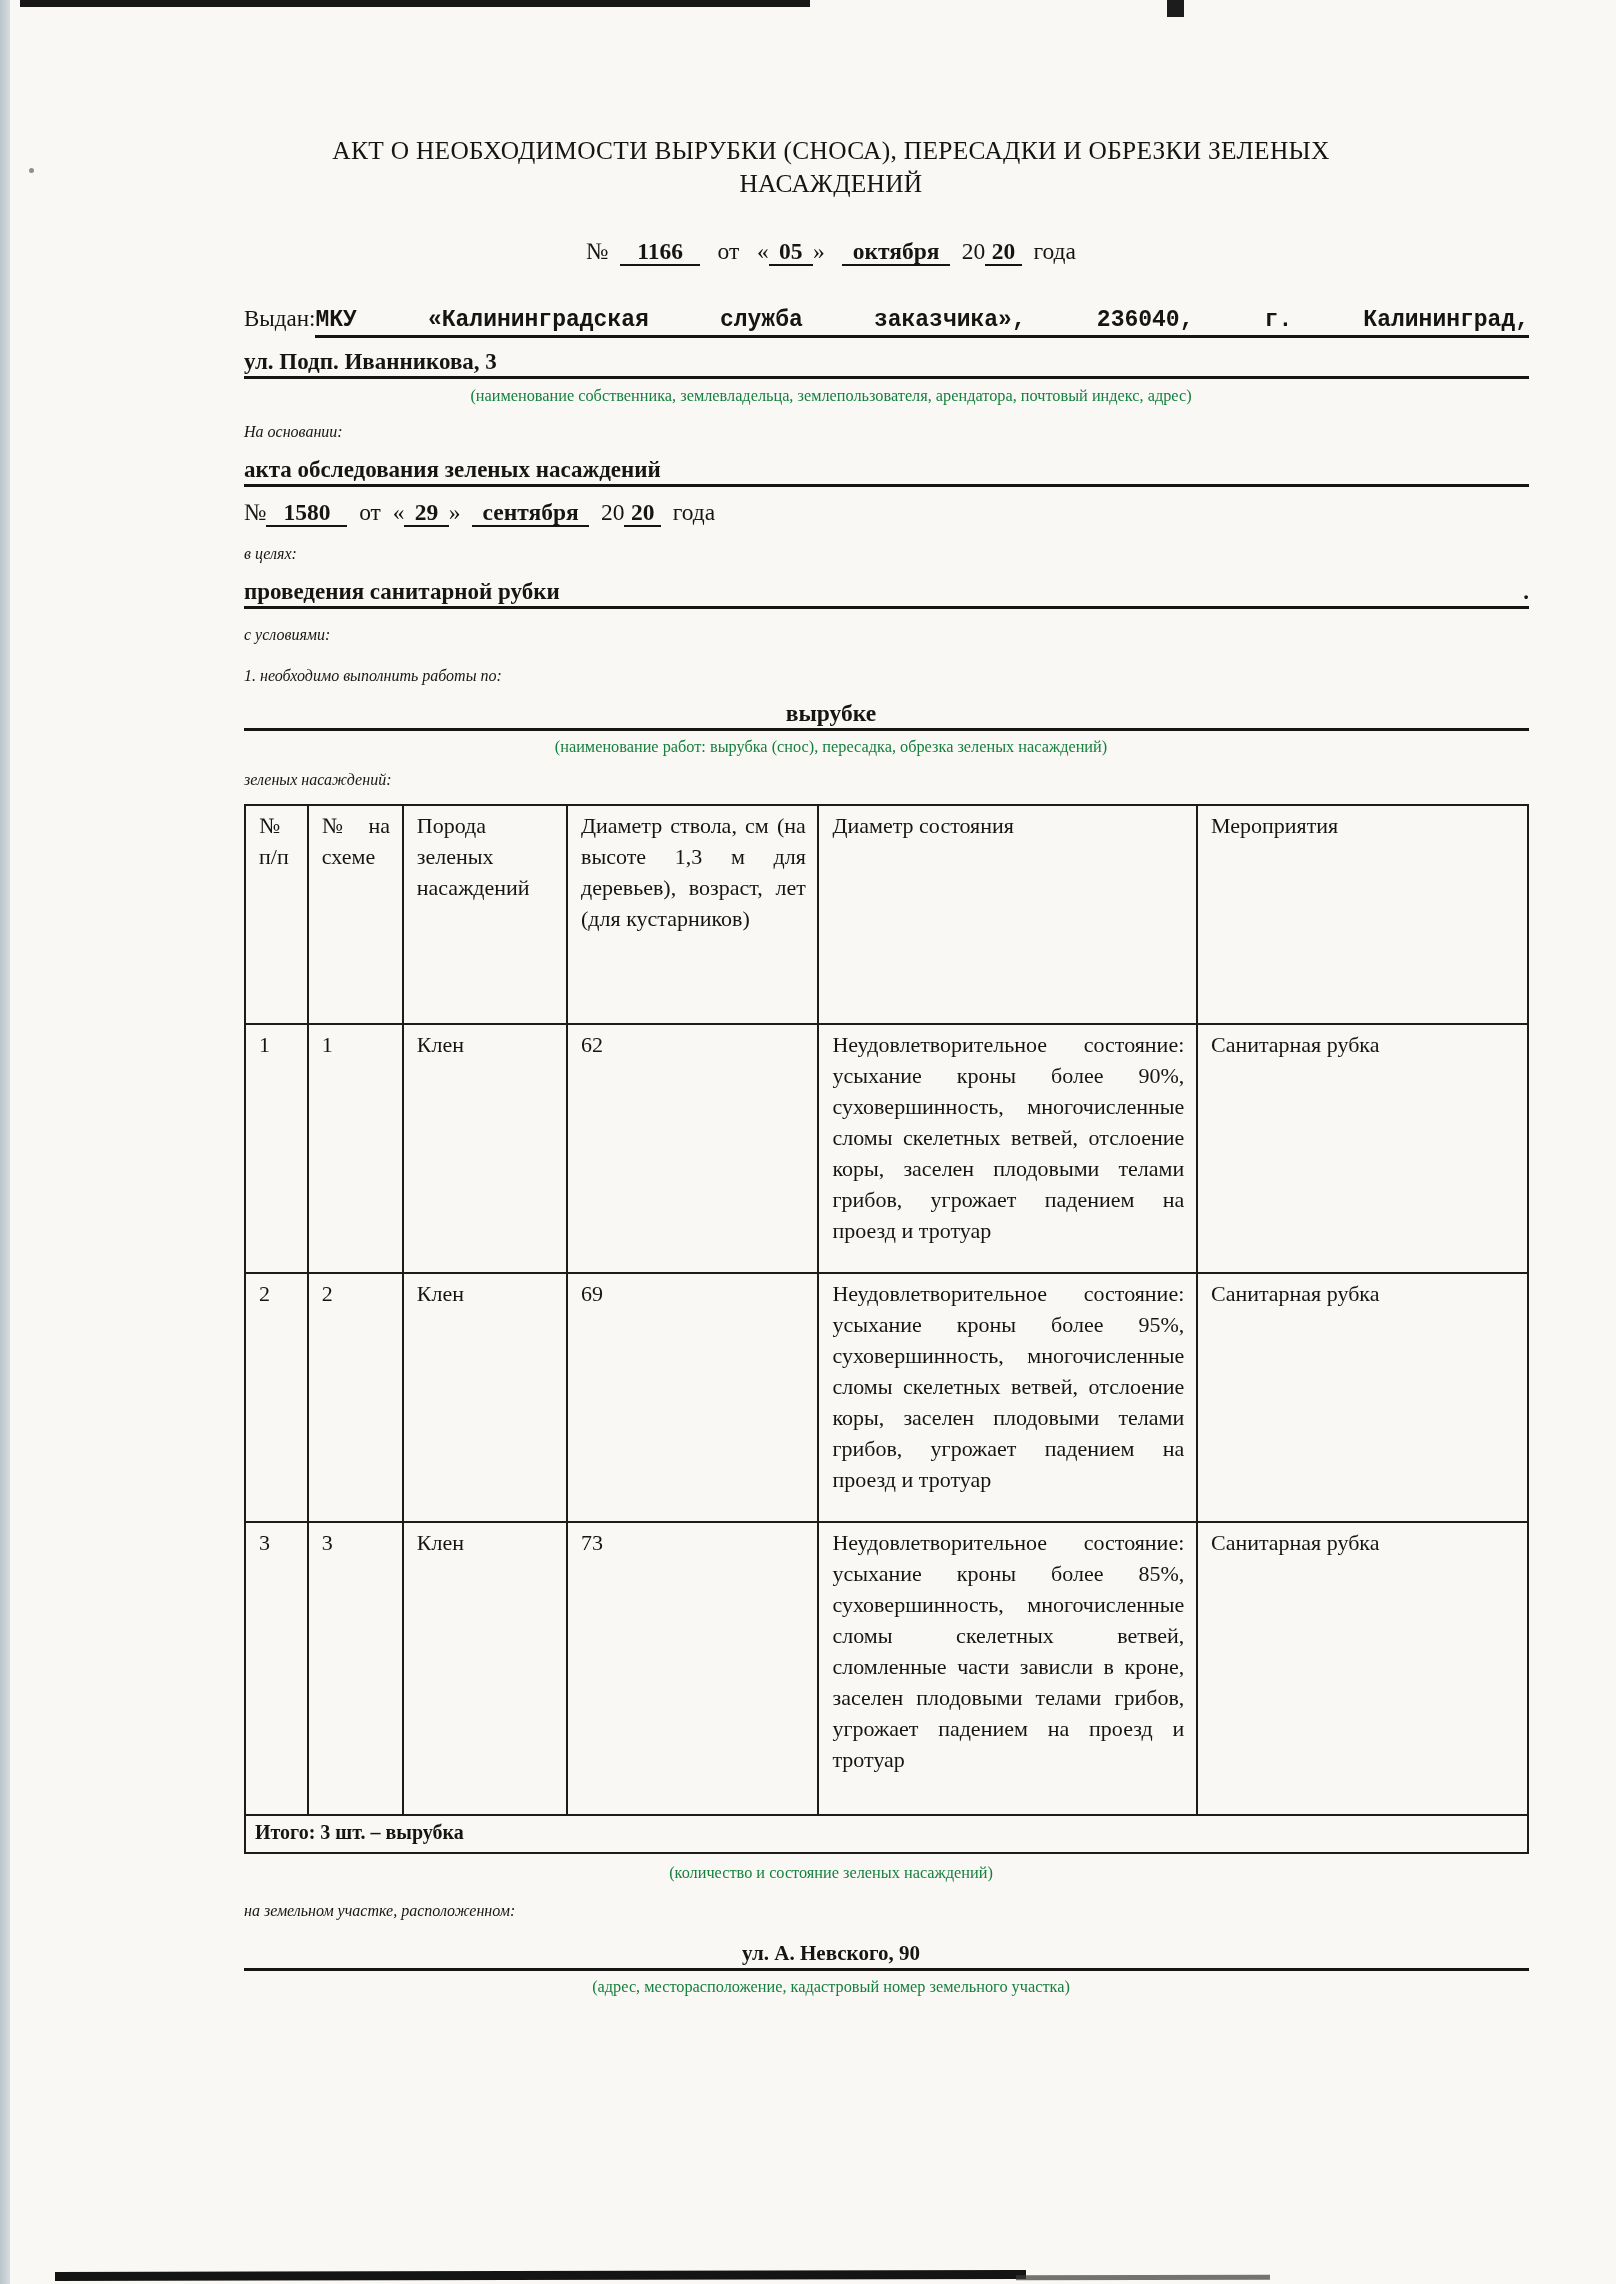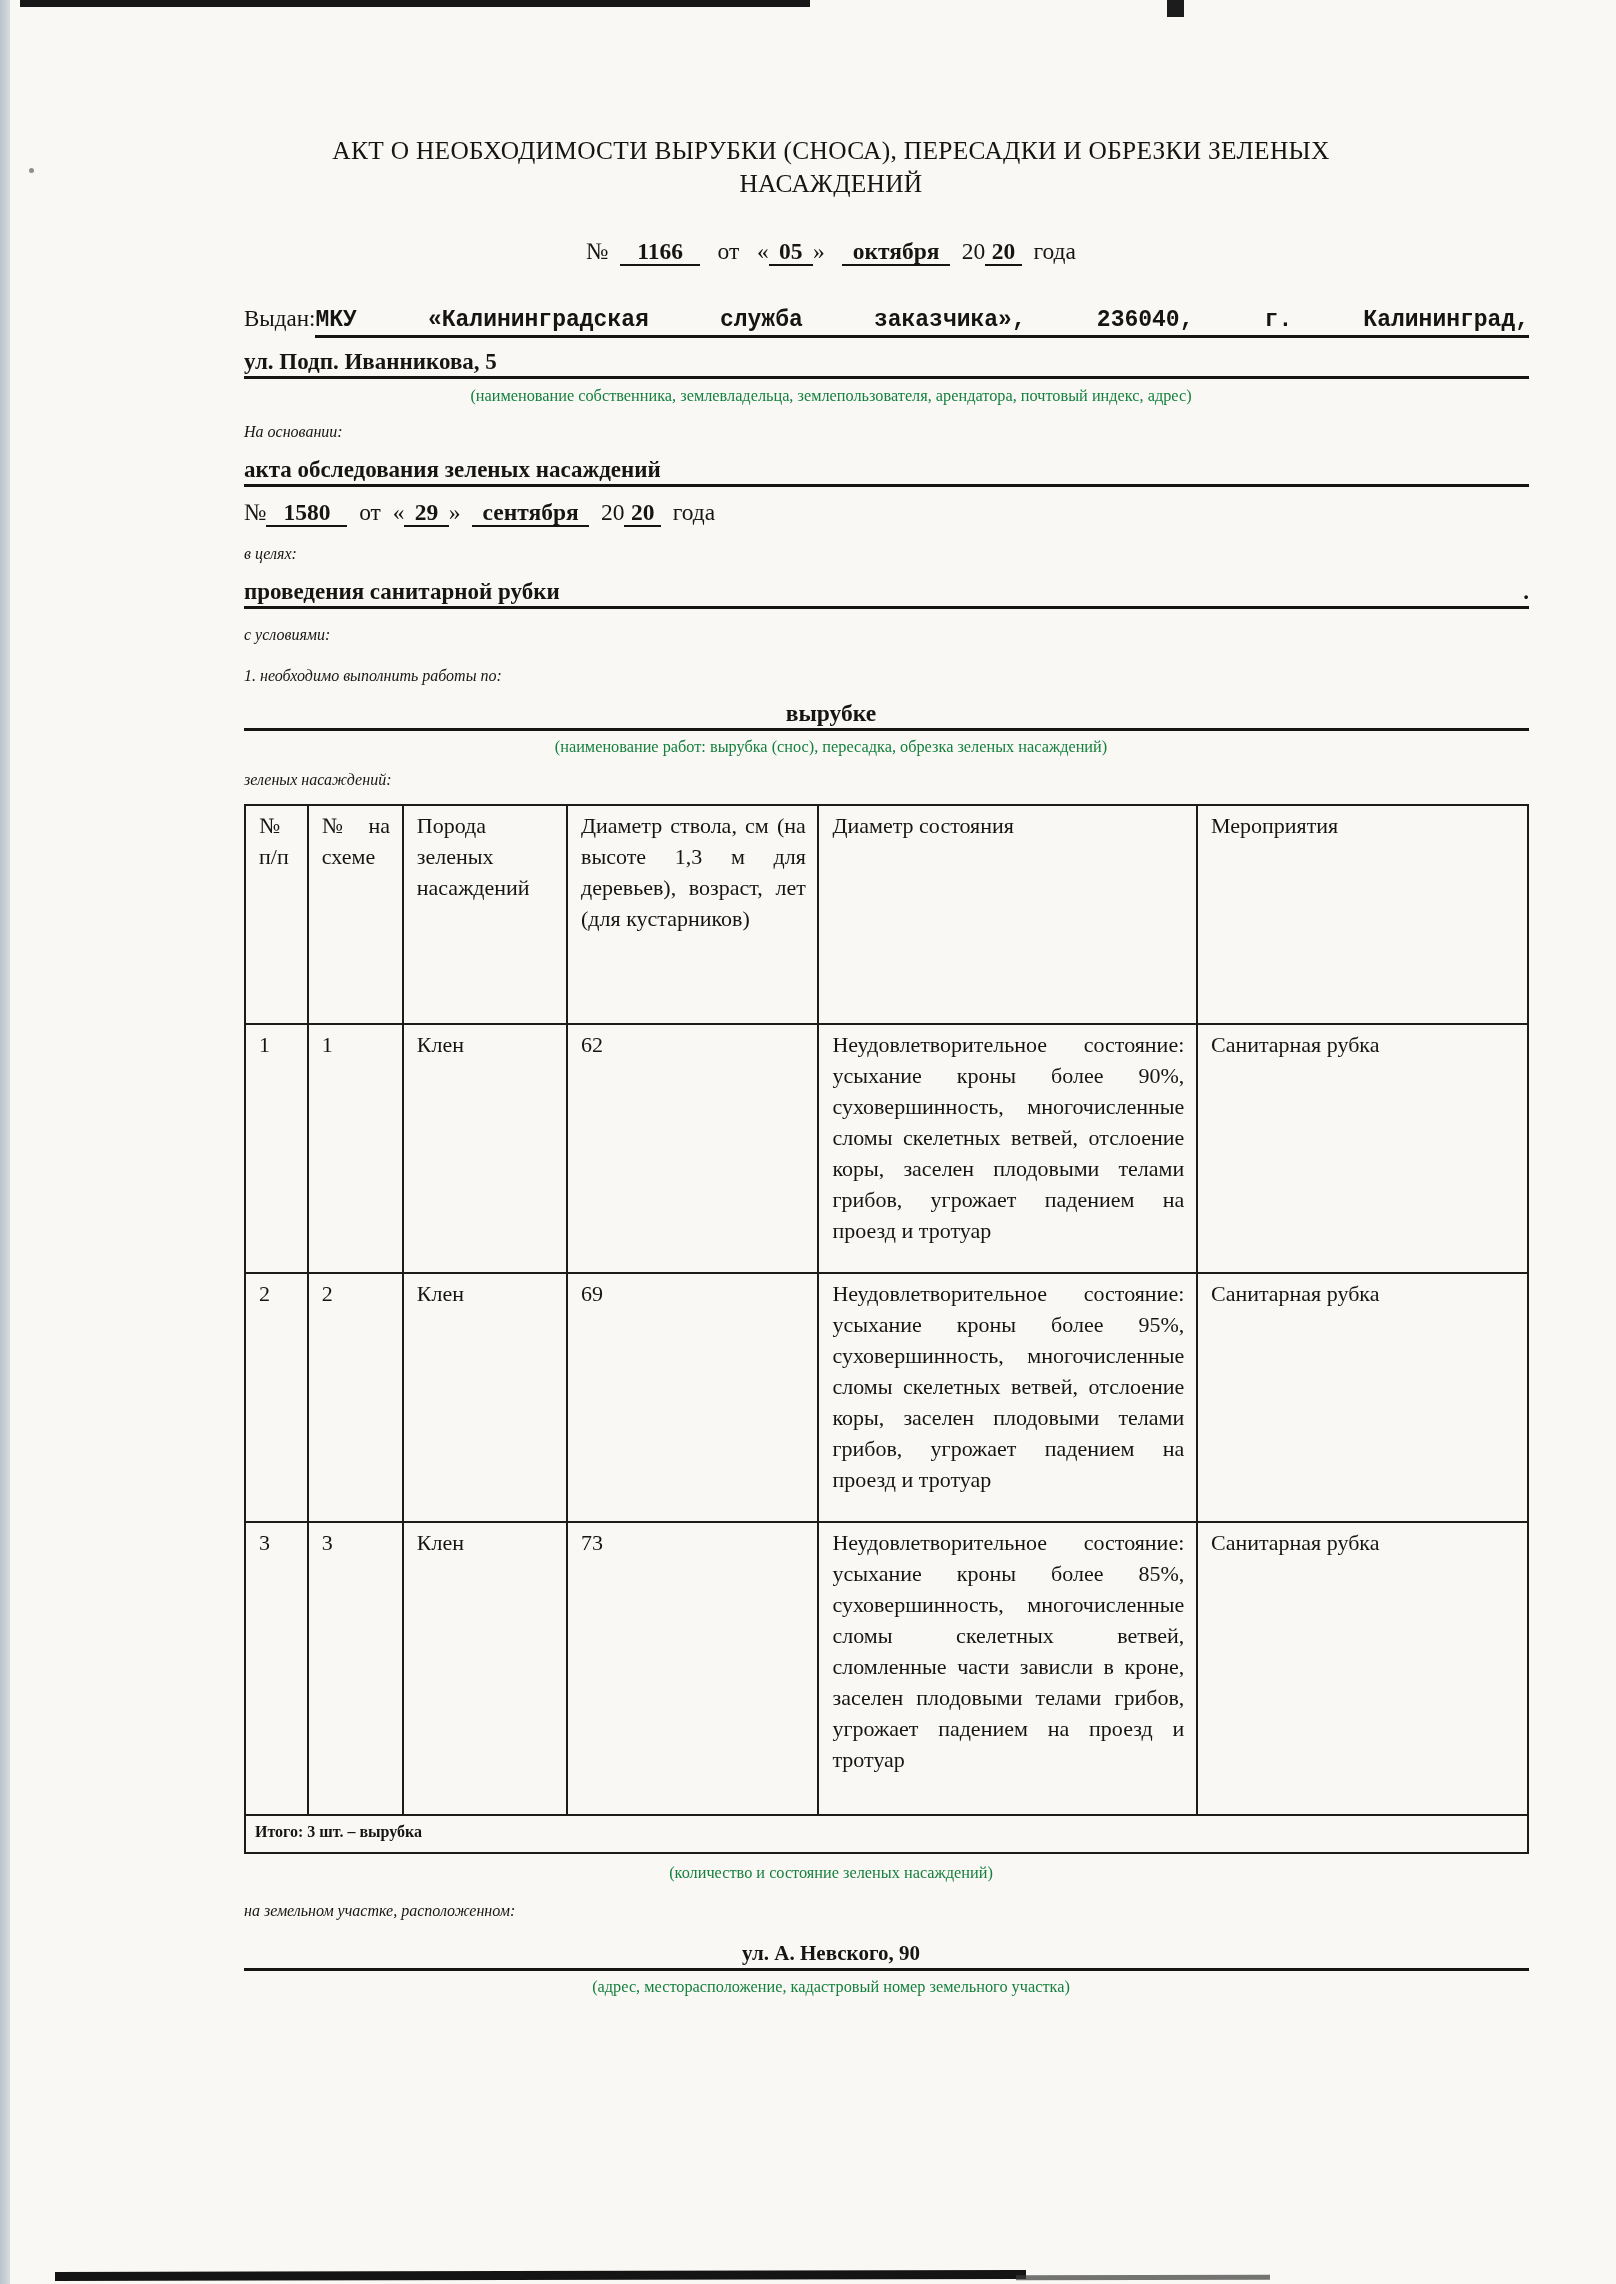"ул. Подп. Иванникова, 5" div.uline-block { text: 5 -> 3 }
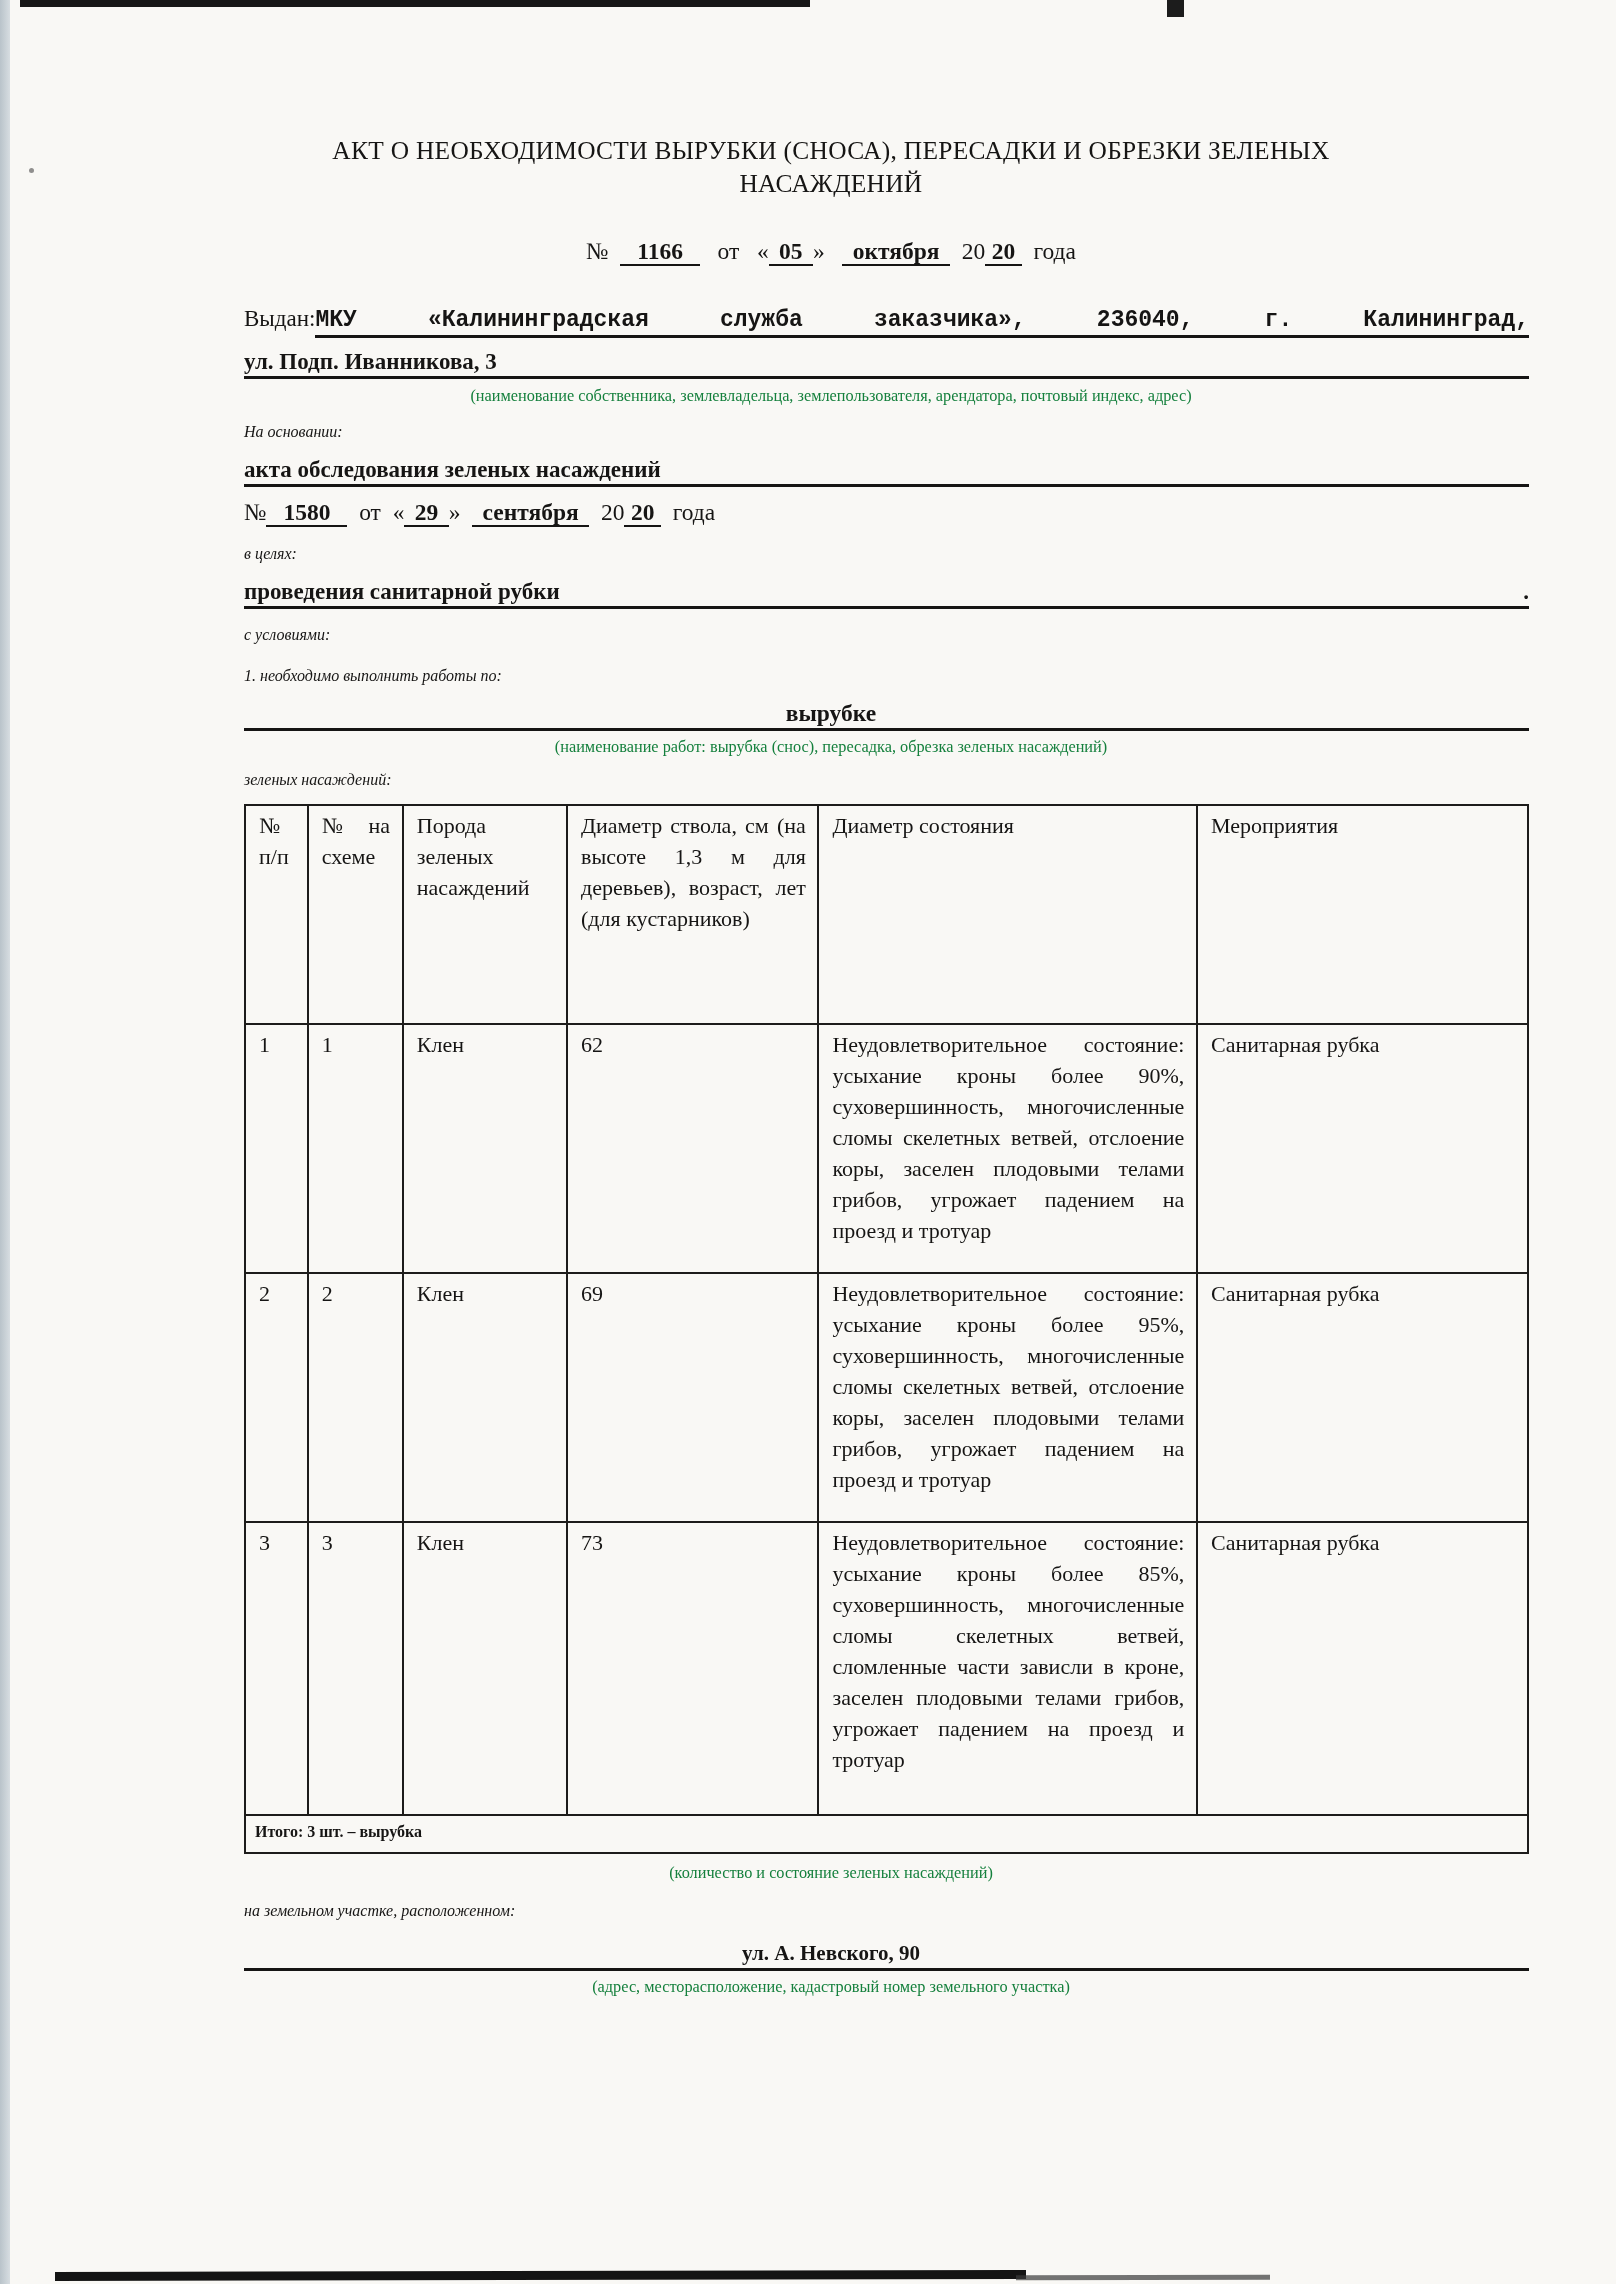"Итого: 3 шт. – вырубка" tr.total-row td { font-size: 16px -> 20px }
